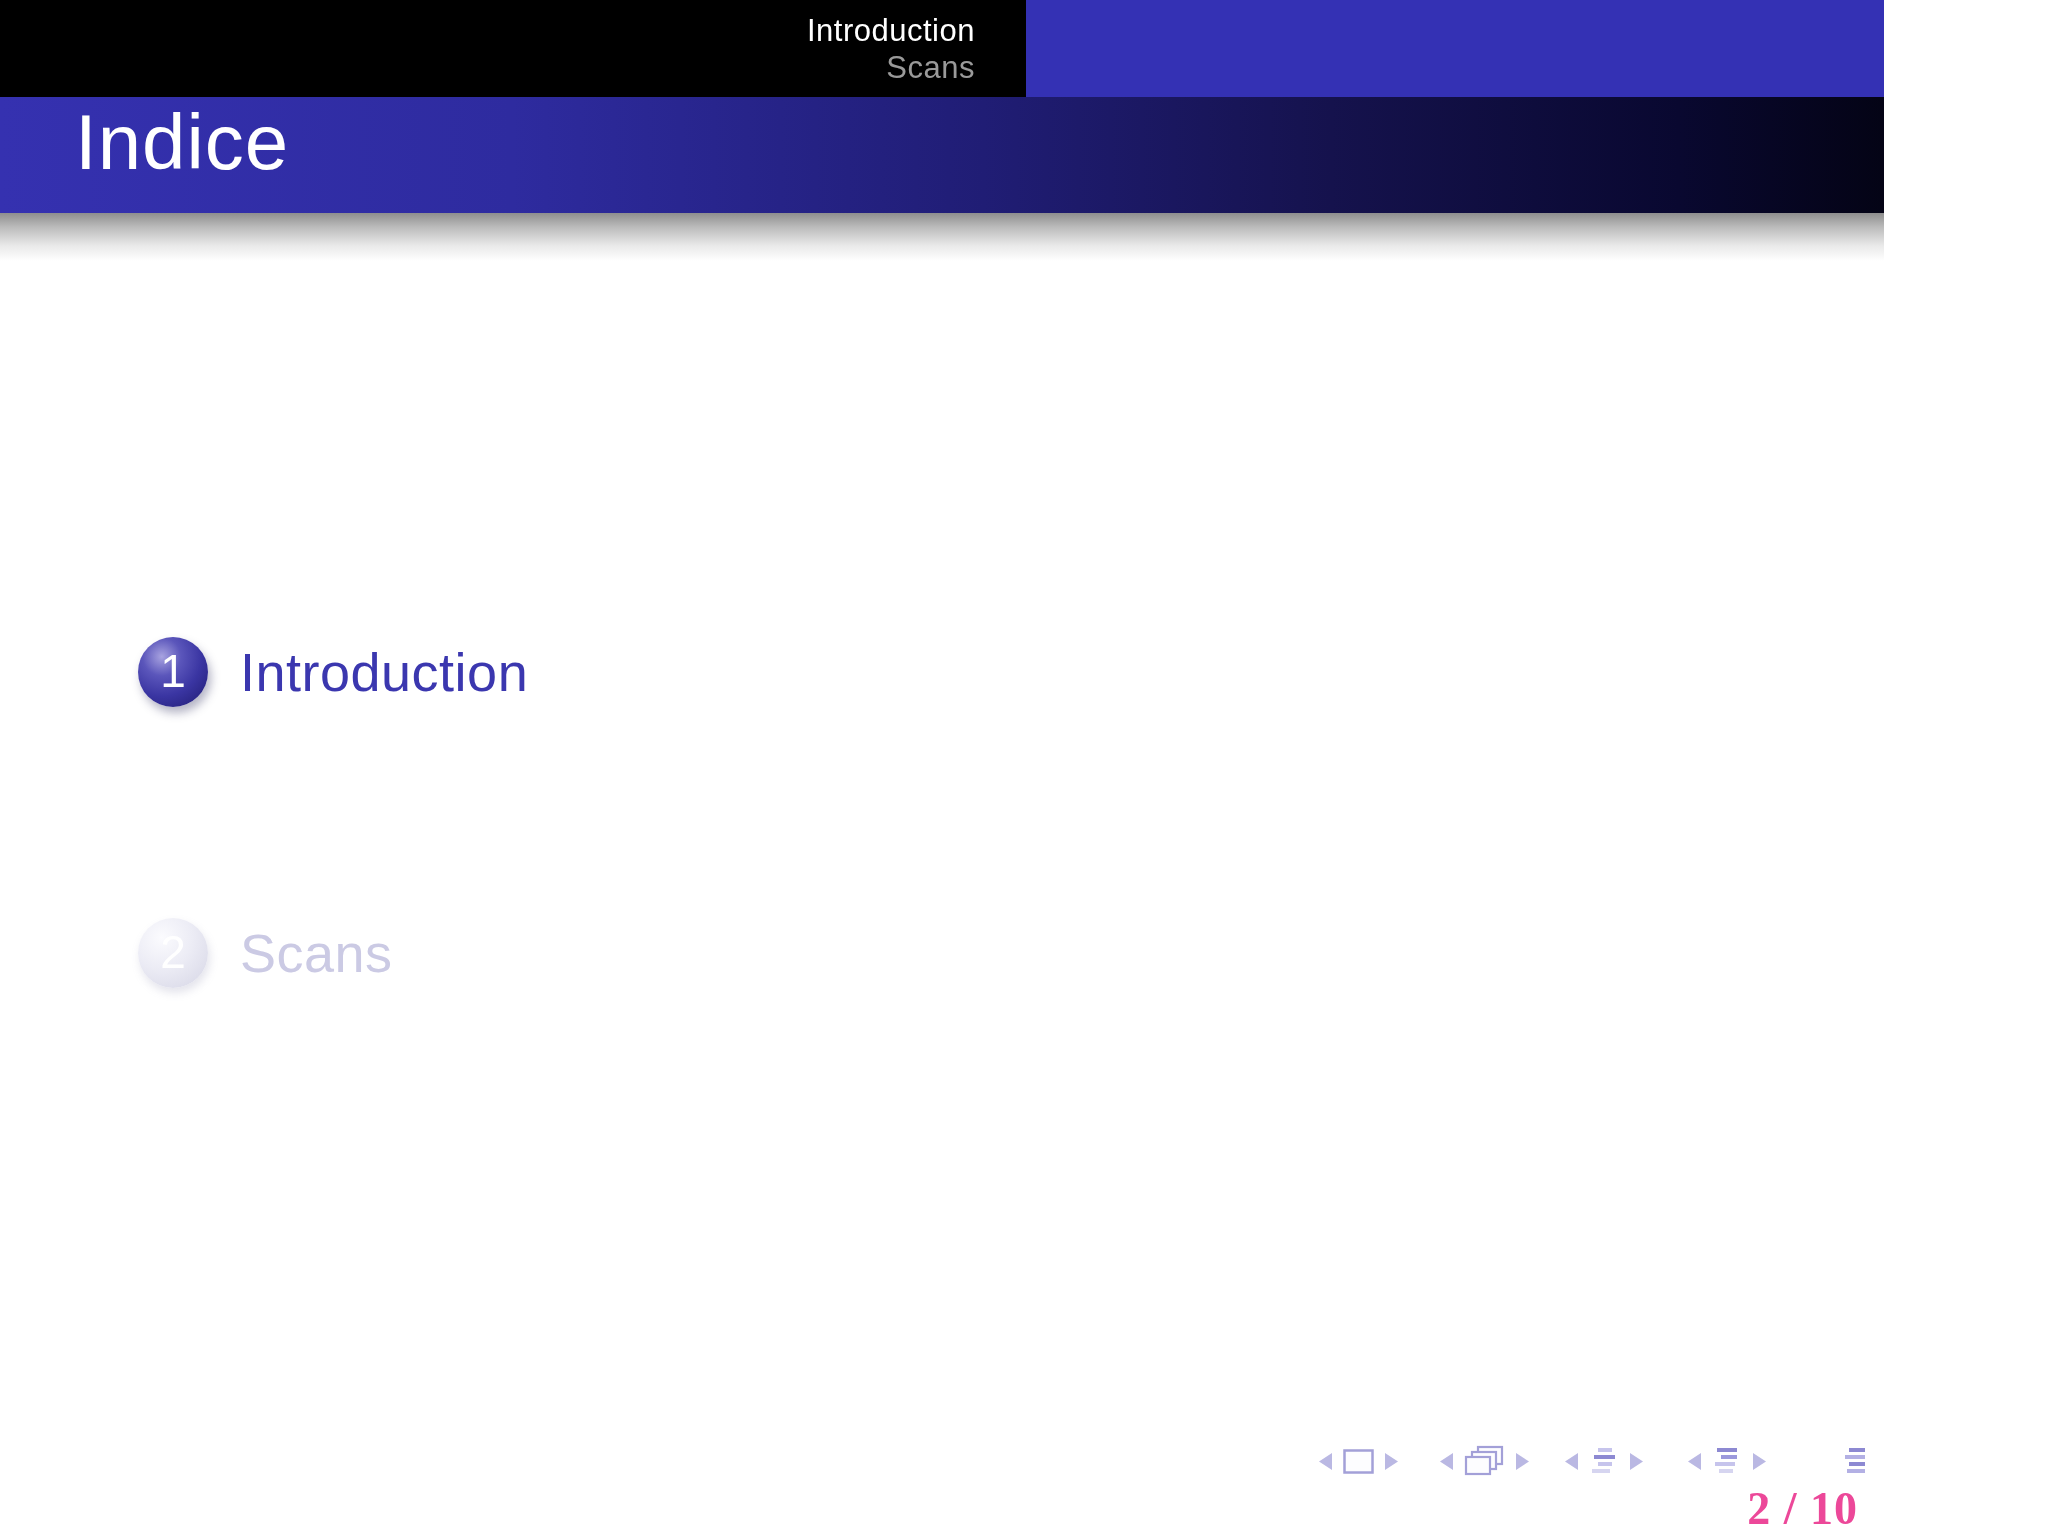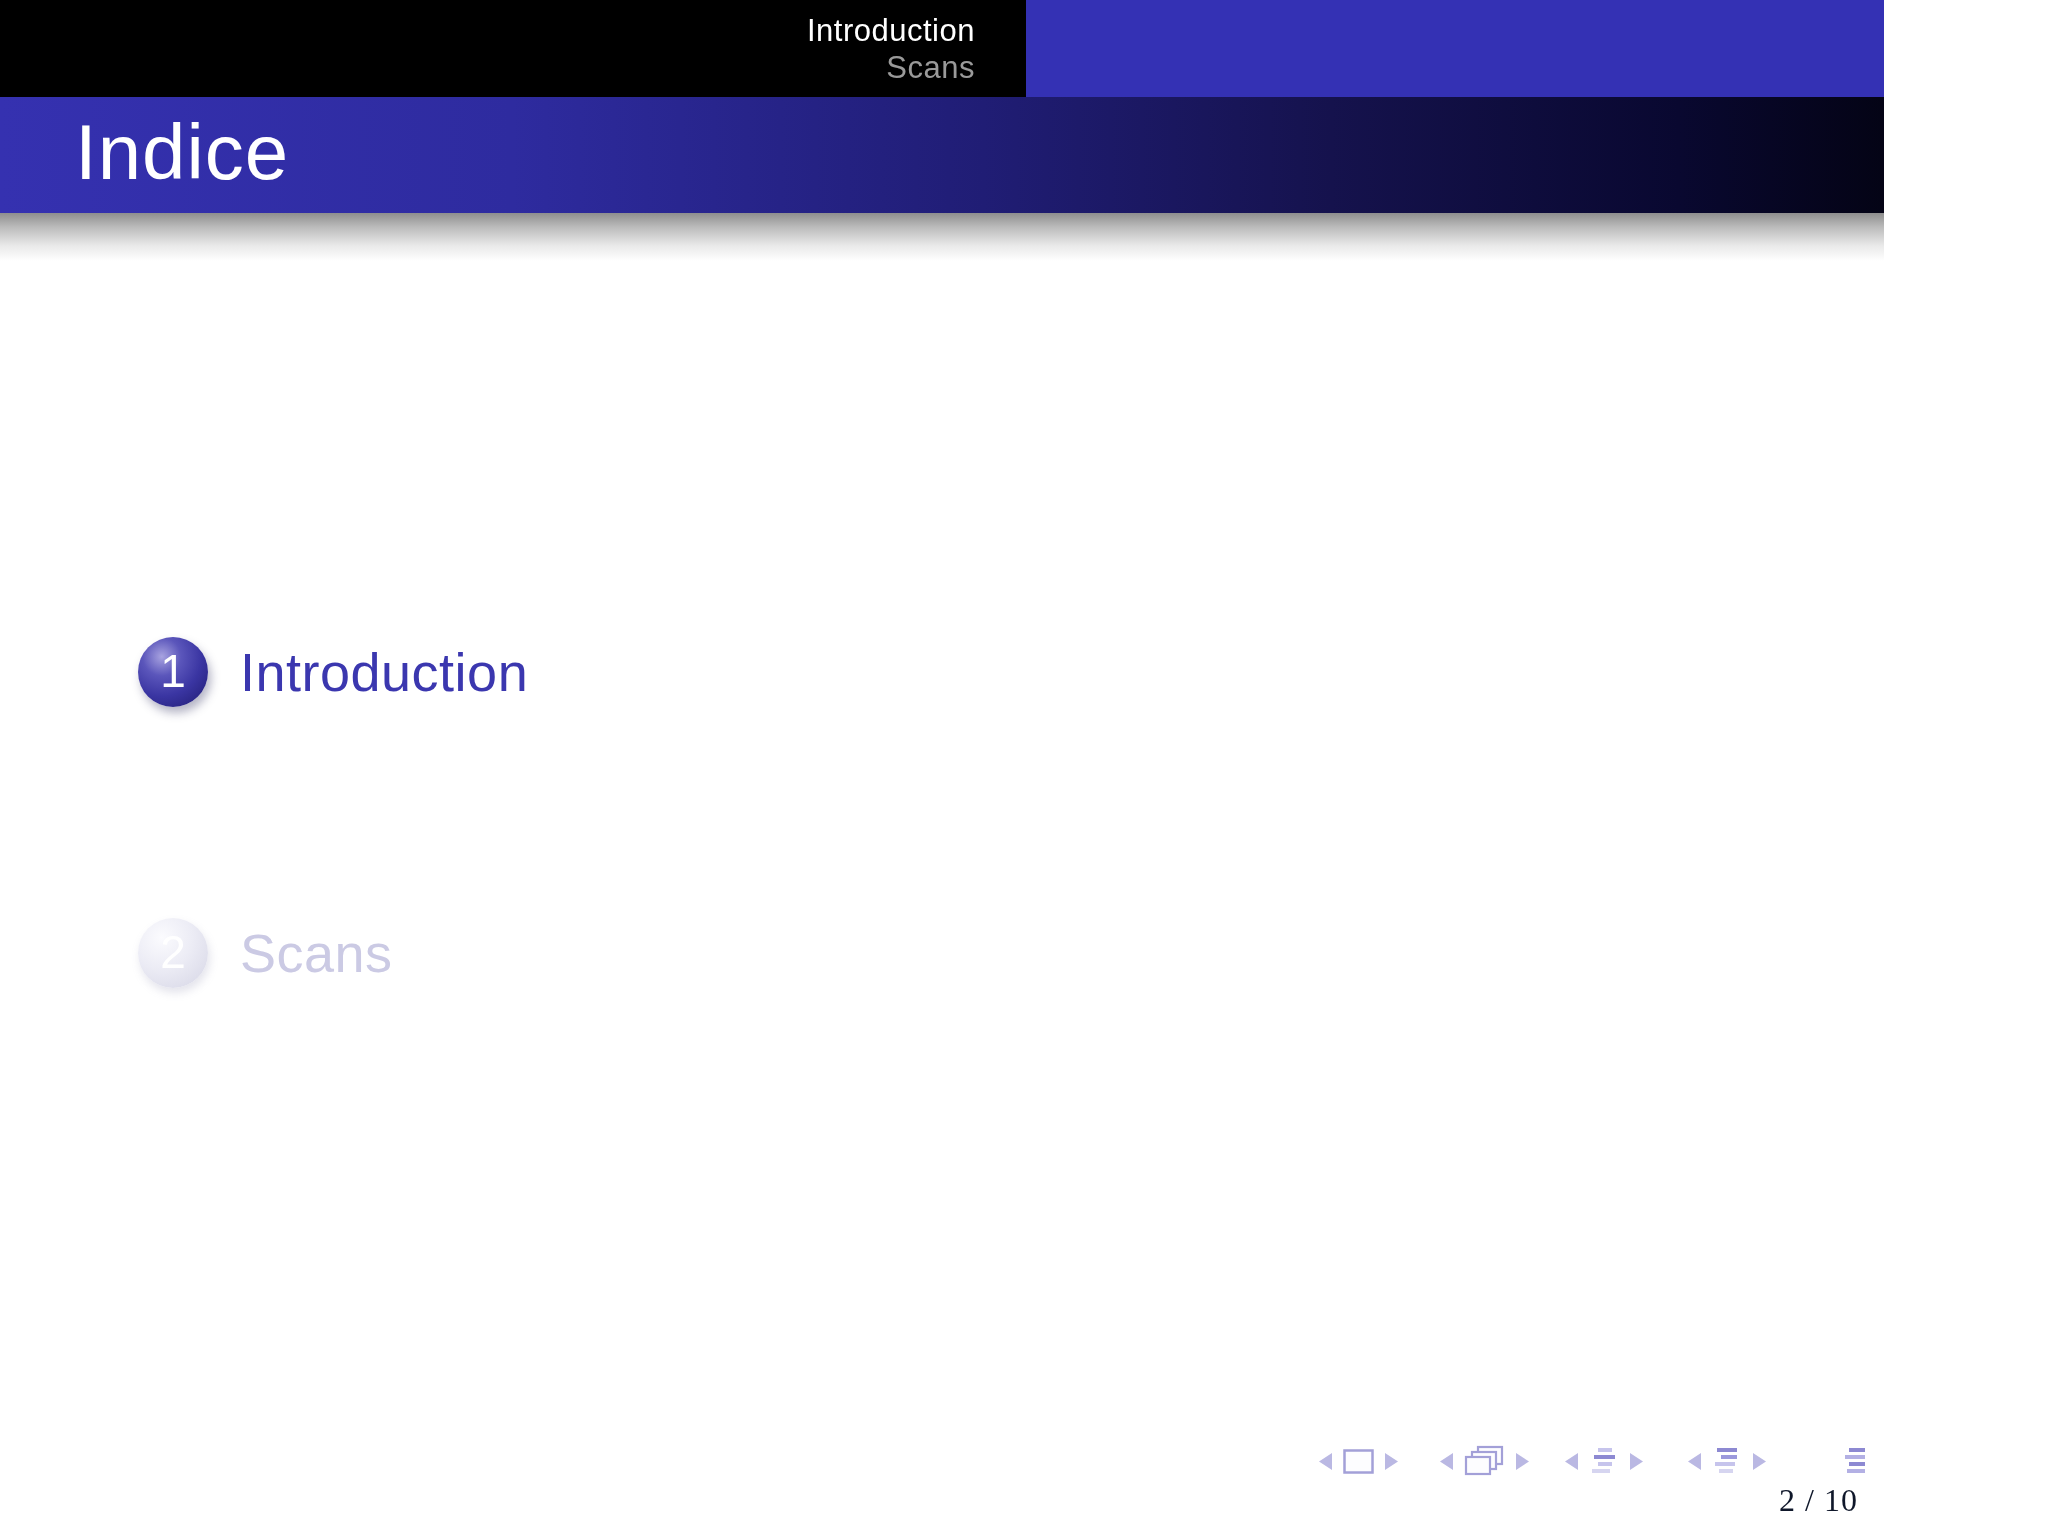"Indice" .frametitle-bar { align-items: center -> none }
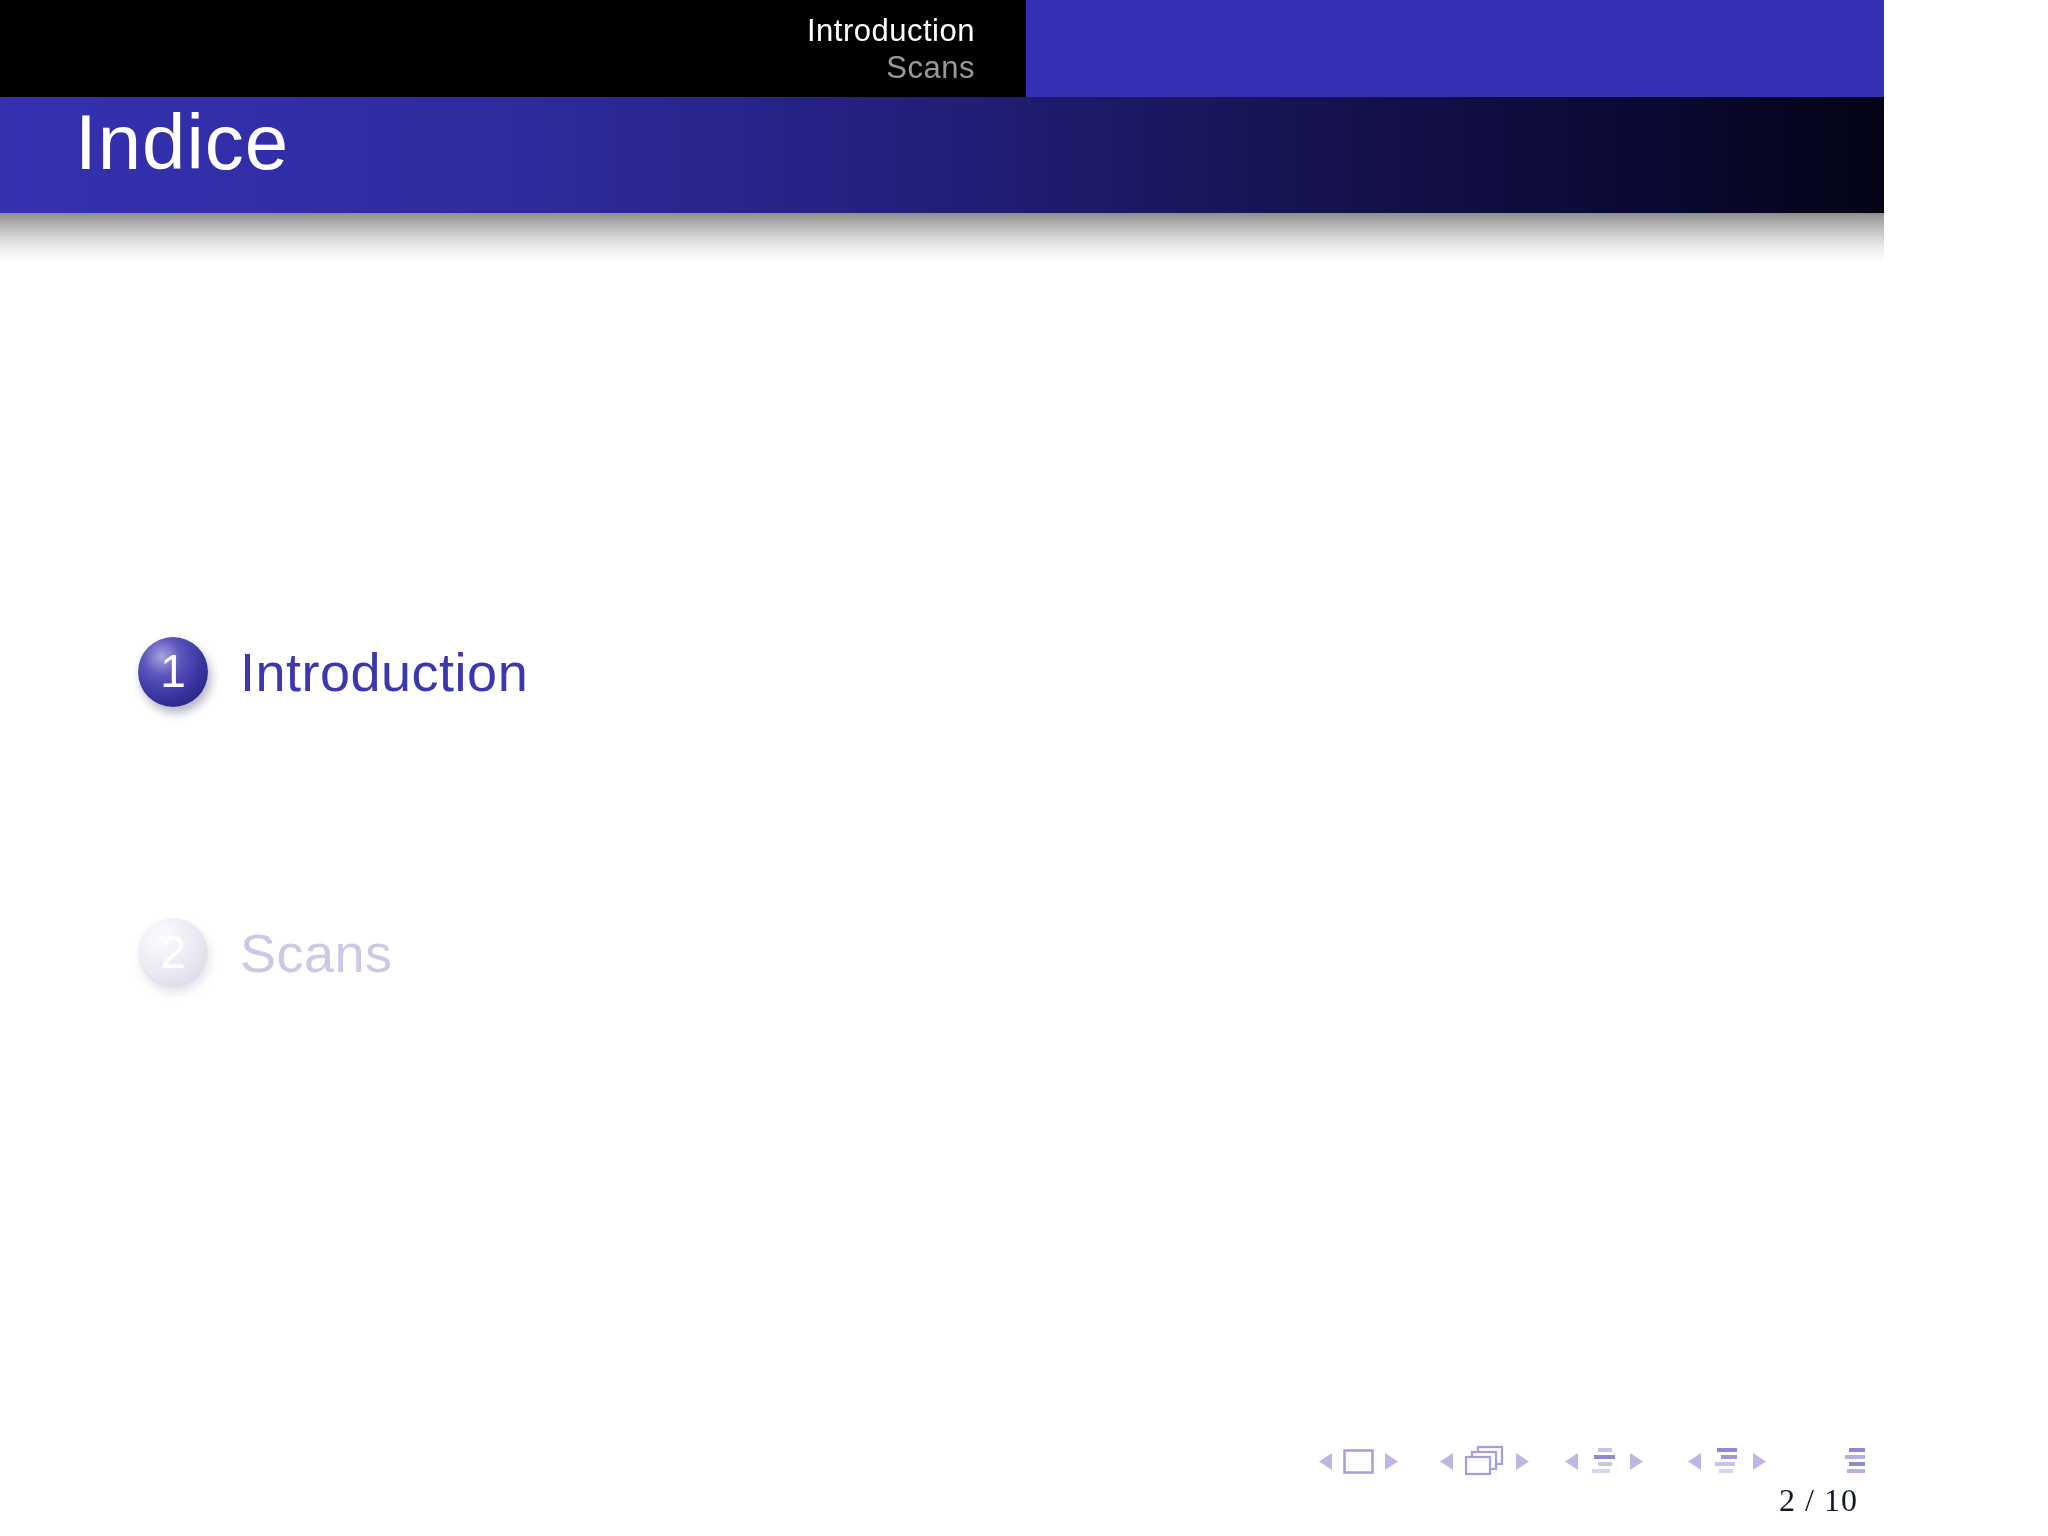"2 / 10" .page-indicator { color: #0f172a -> #ec4899; font-size: 32px -> 46px; font-weight: none -> bold }
